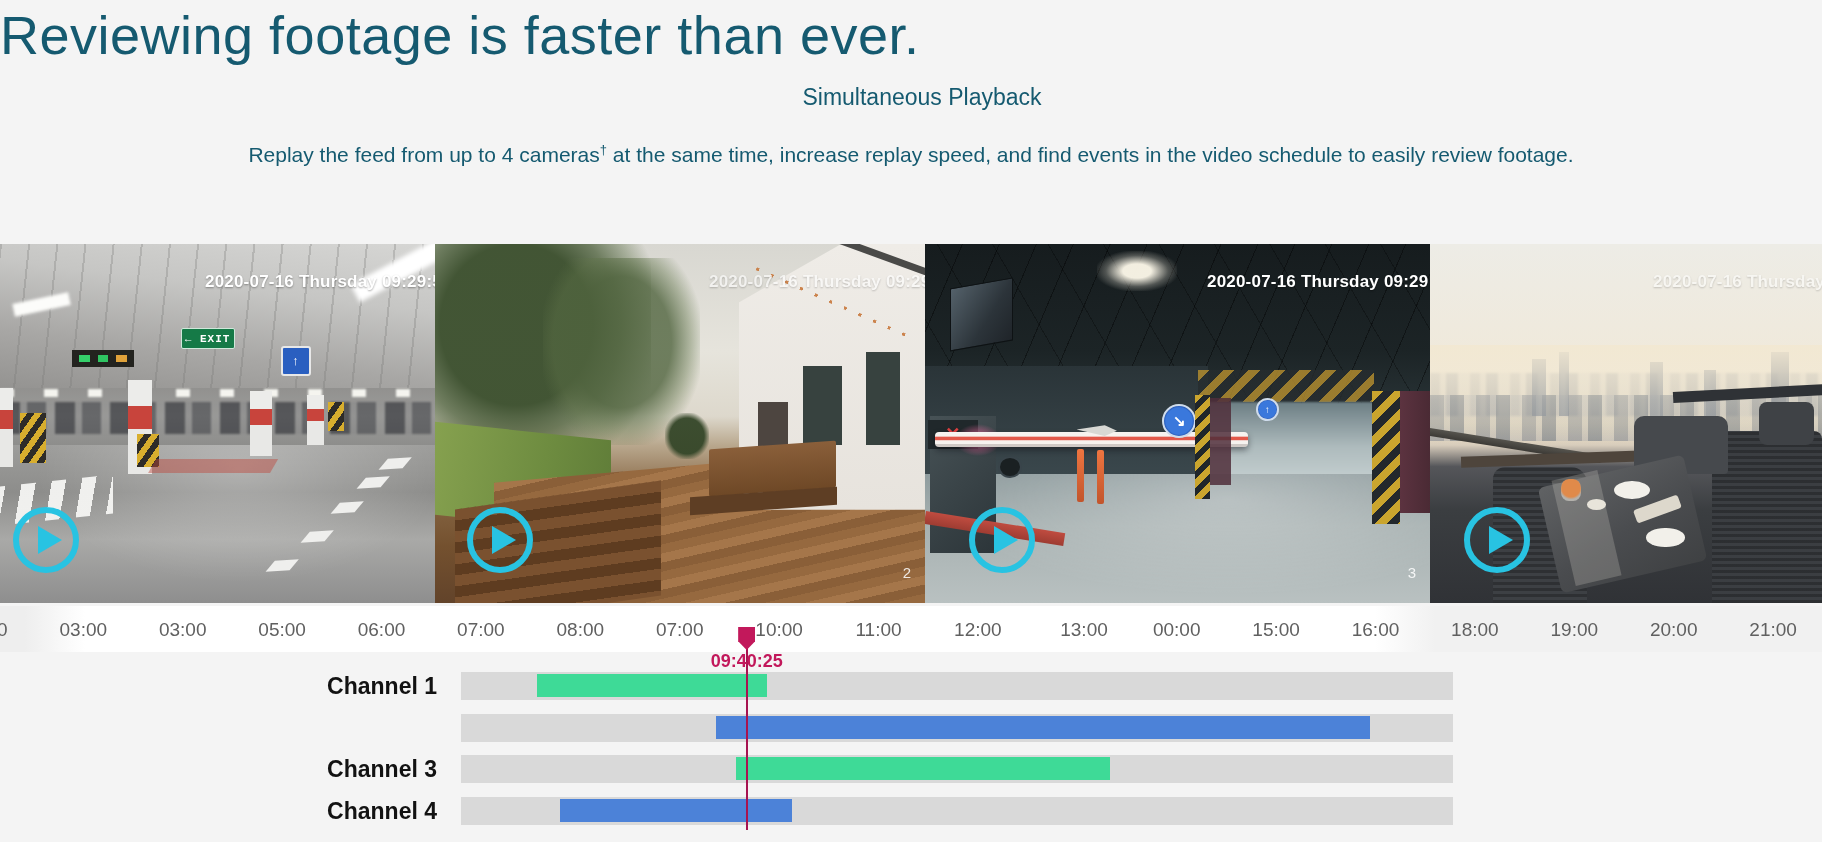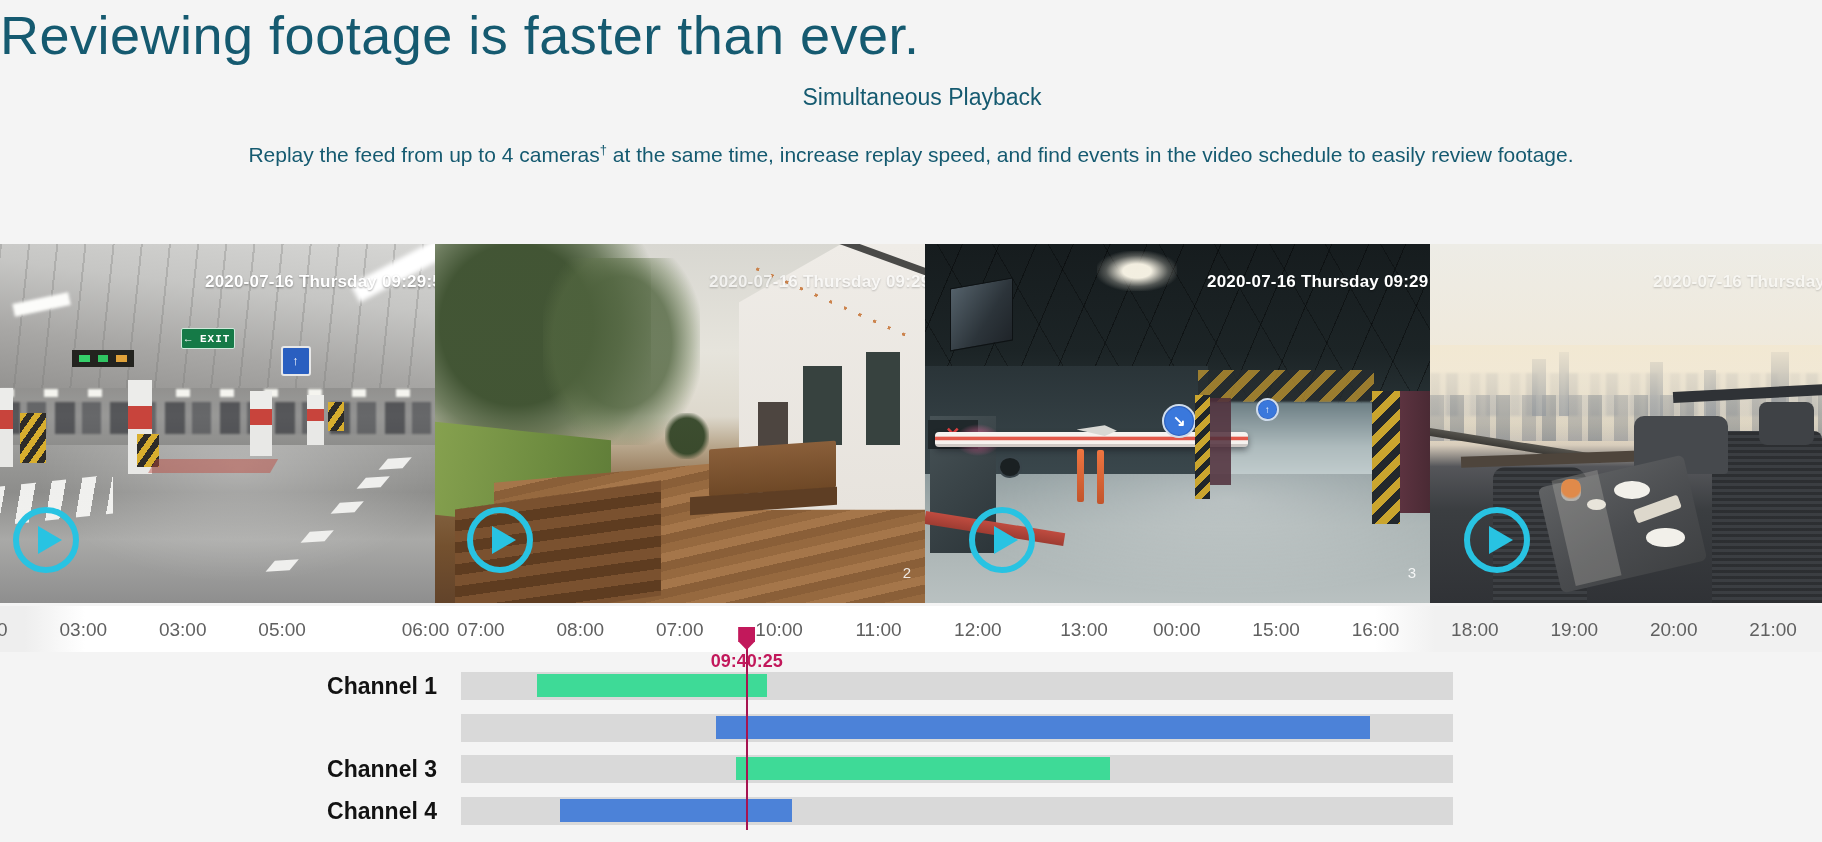"06:00" span.tick { margin-left: 44px -> none }
